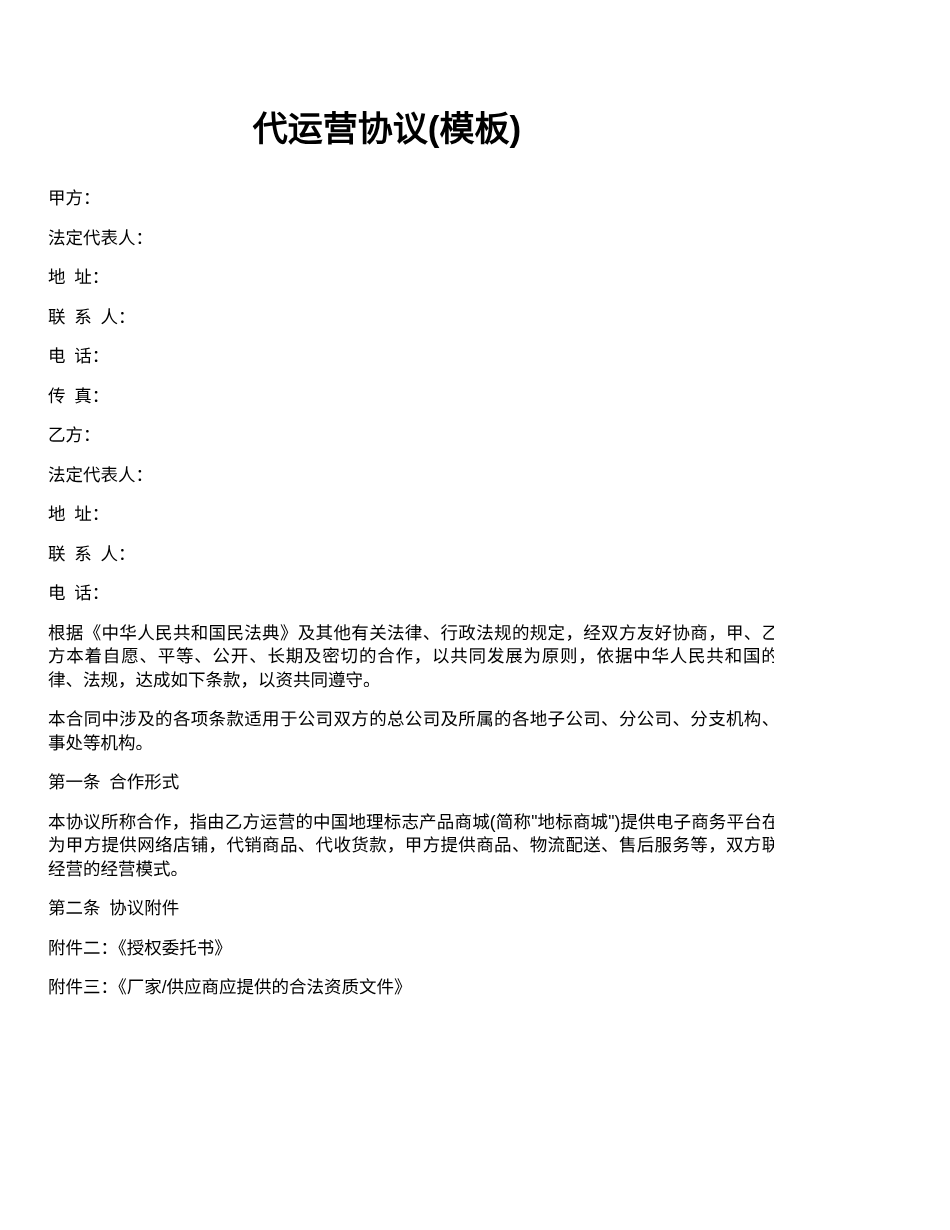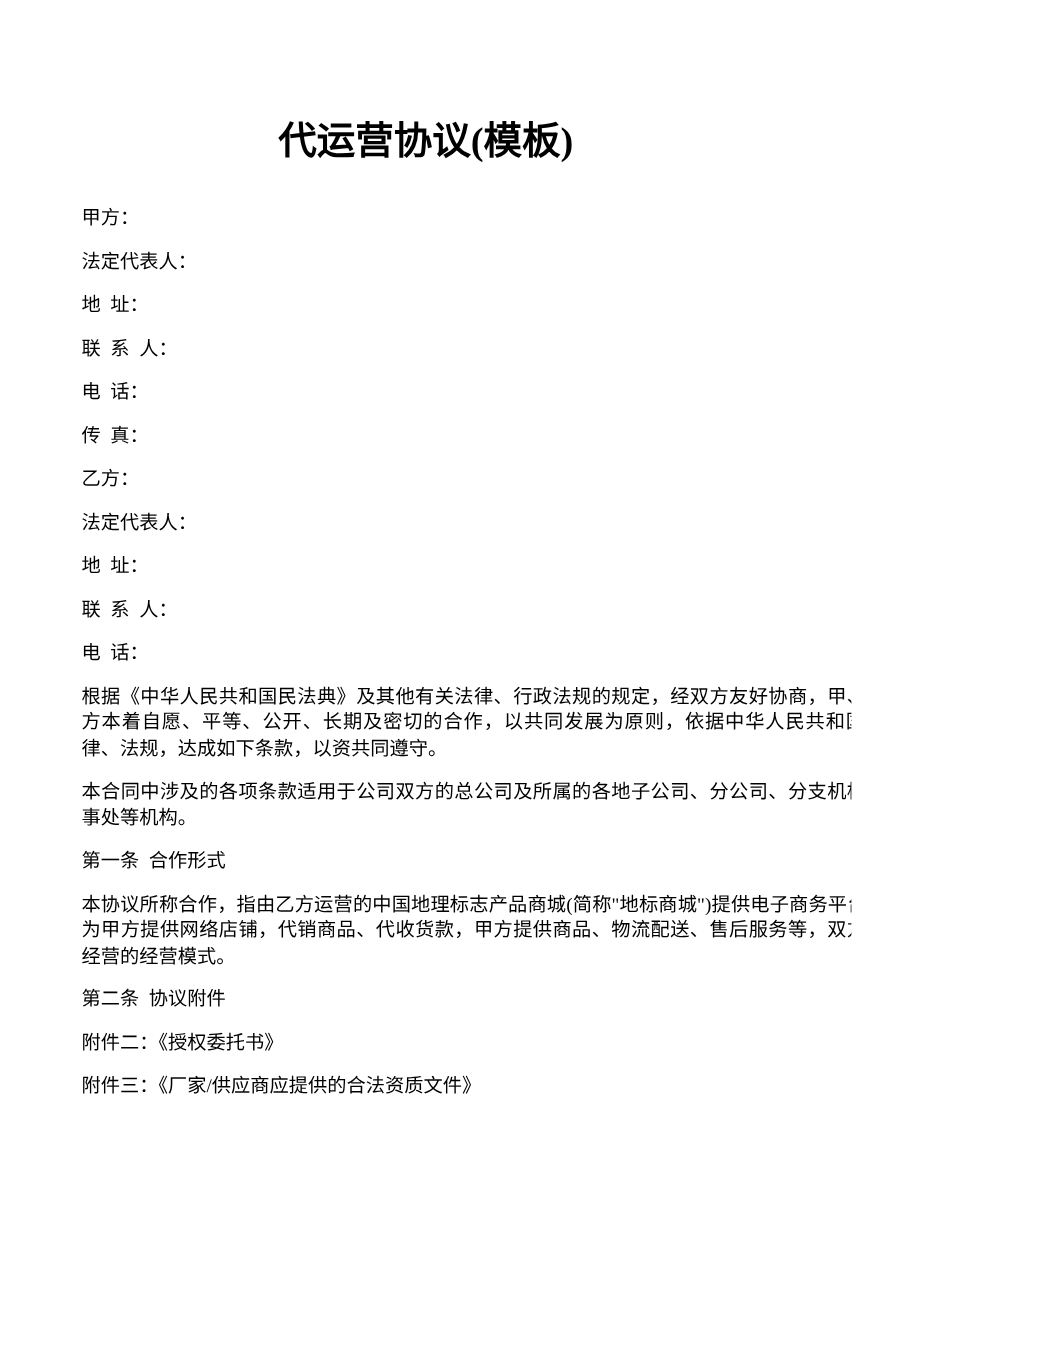"代运营协议(模板)" .page { font-family: Liberation Serif, serif -> Liberation Sans, sans-serif }
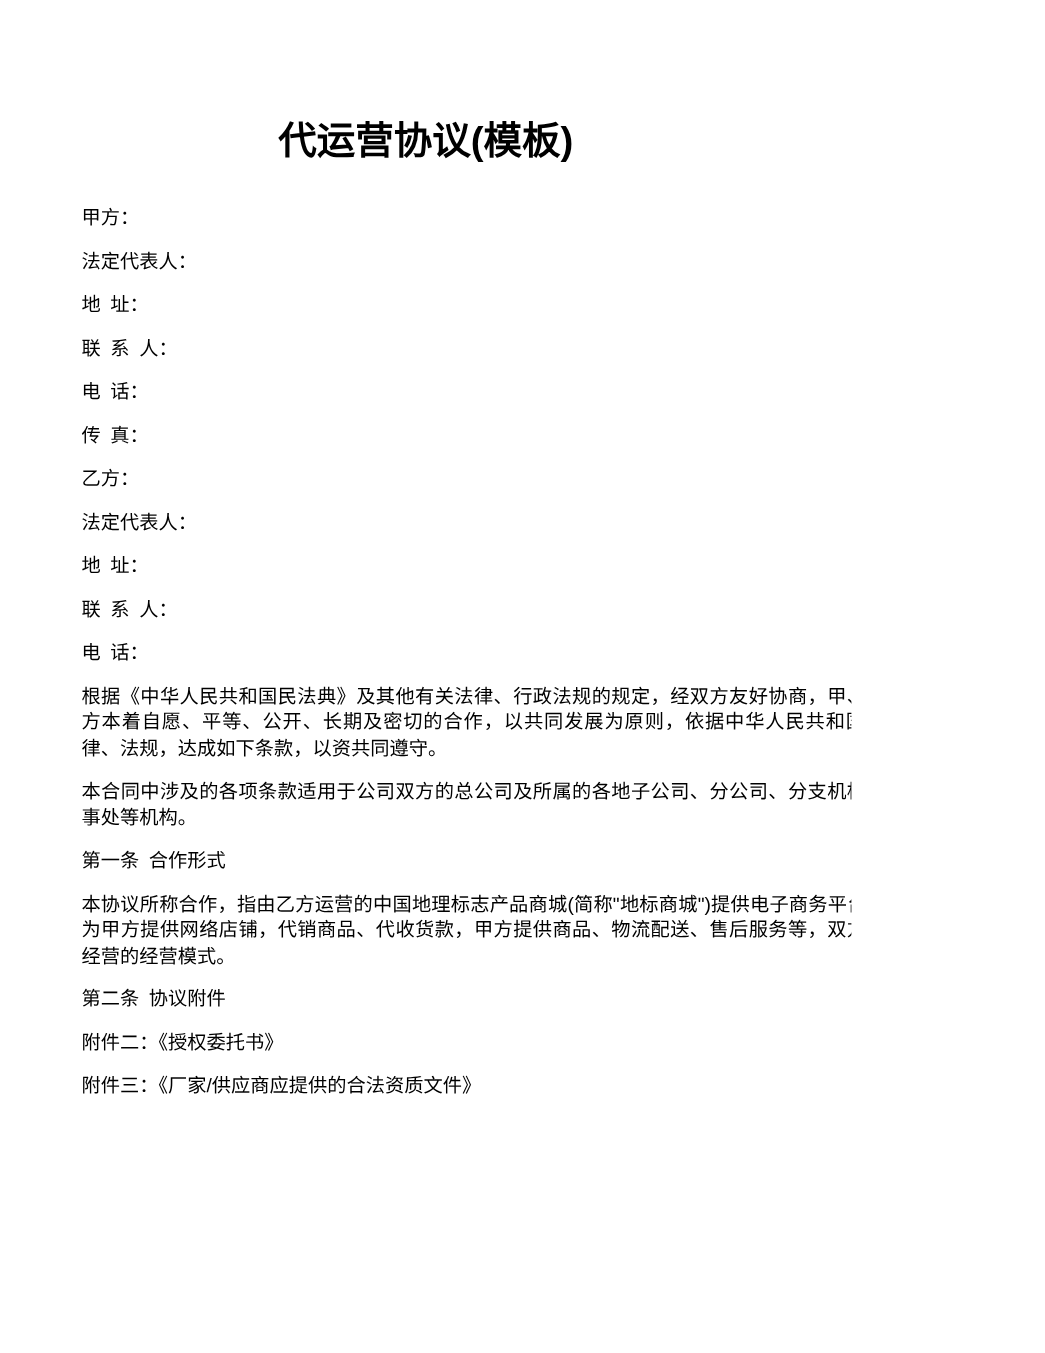"甲方：" .doc-content { margin-left: 74px -> 48px }
